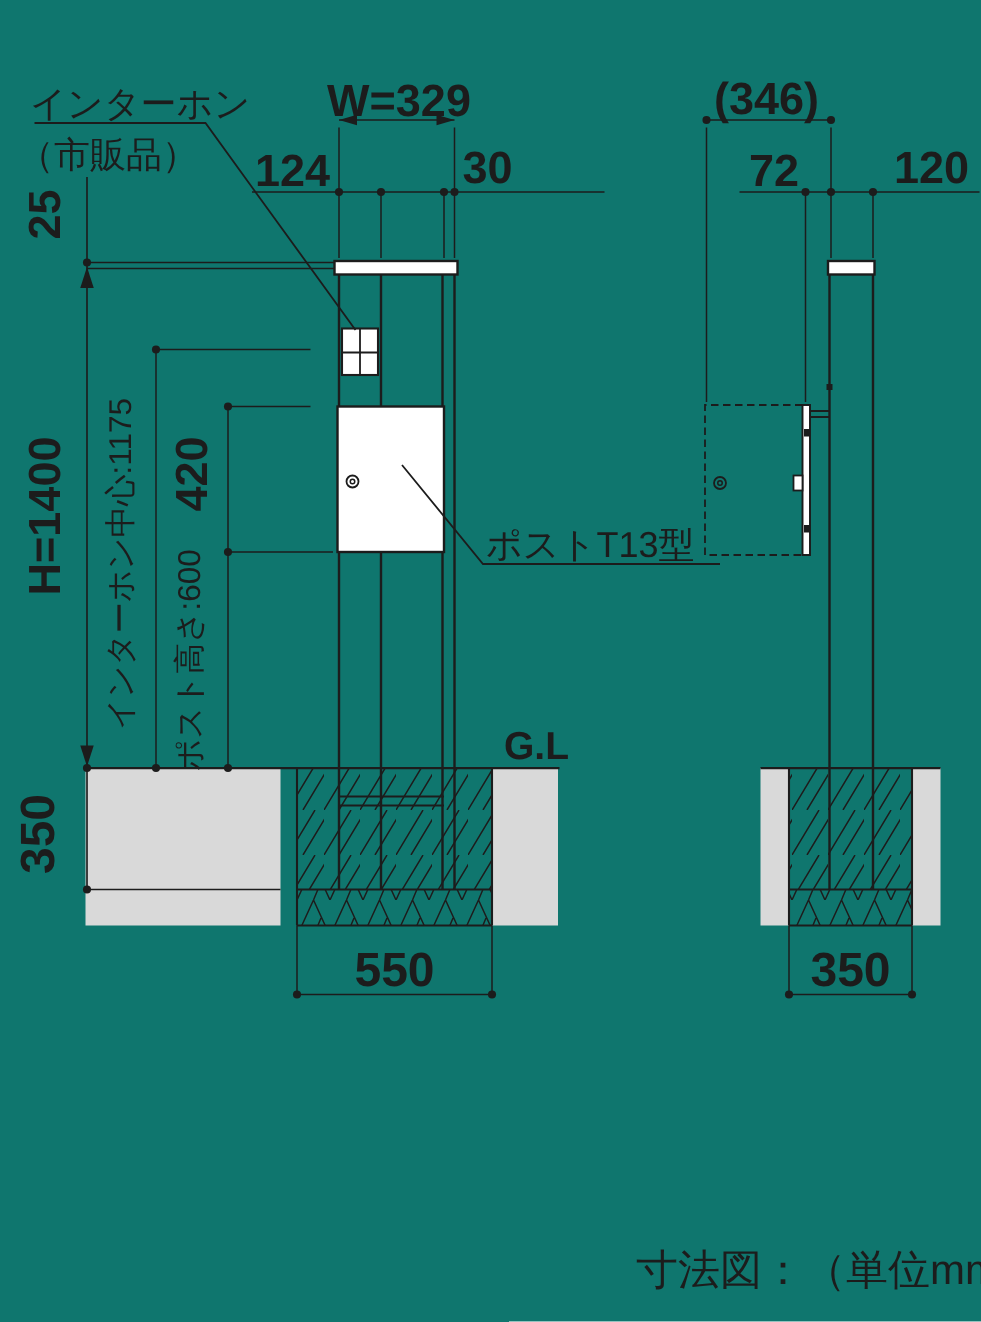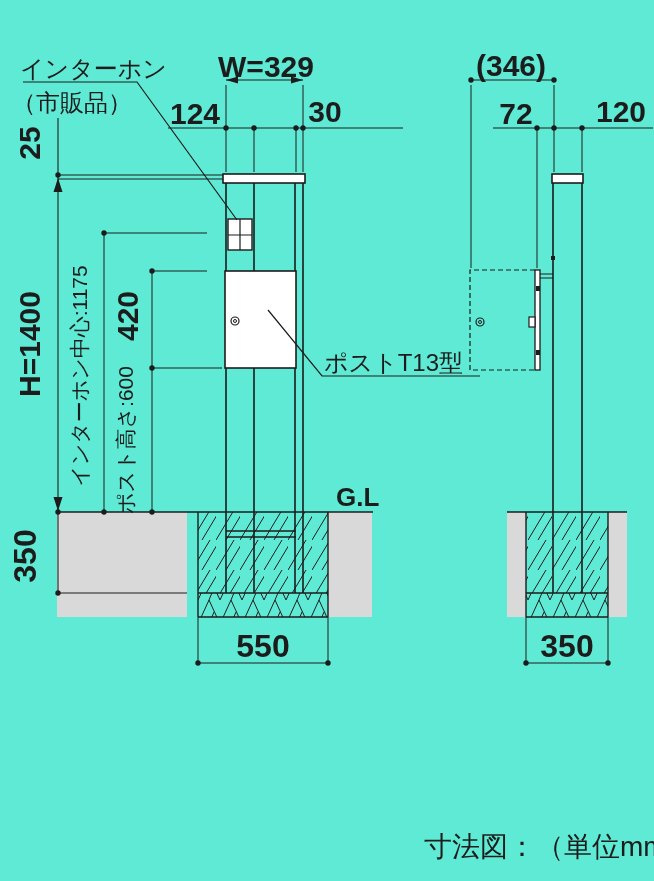"インターホン" .page { background: #5eead4 -> #0f766e }
